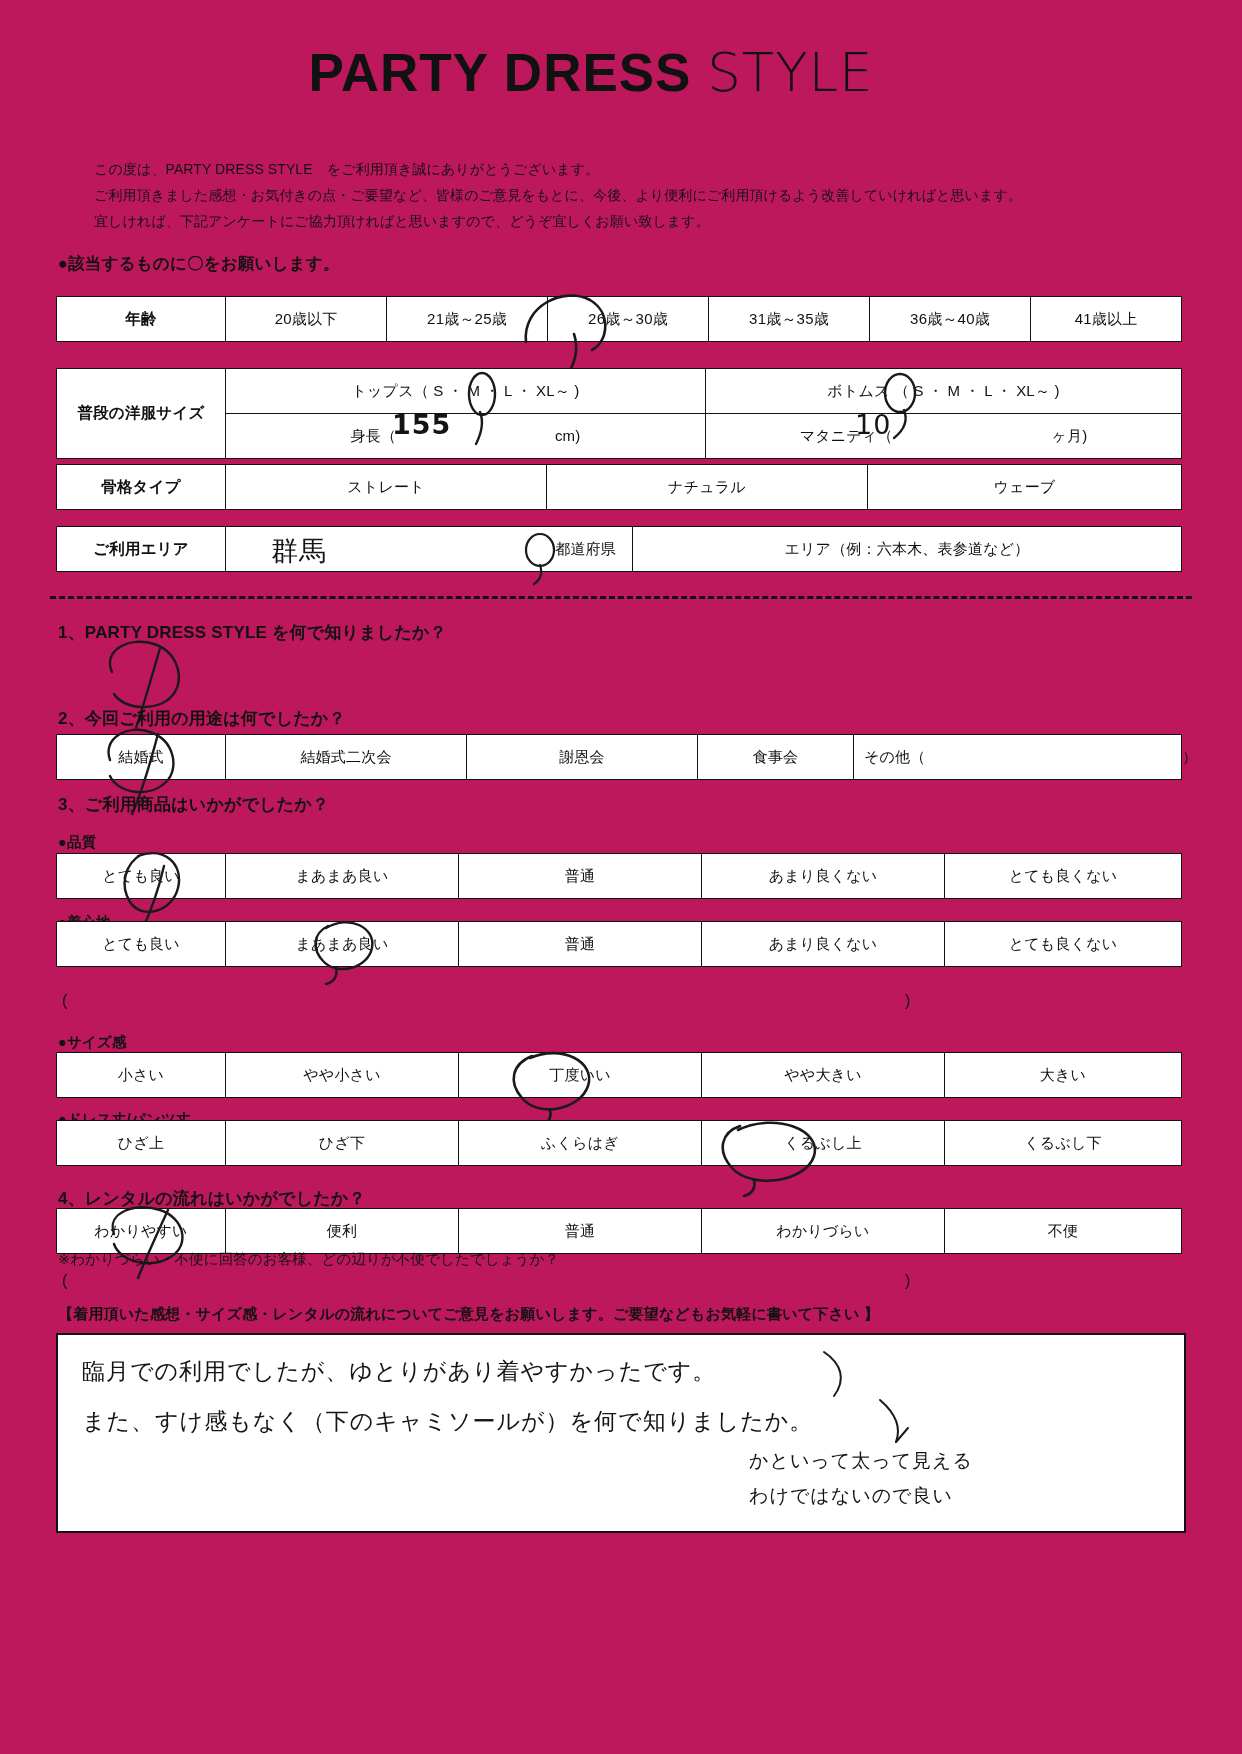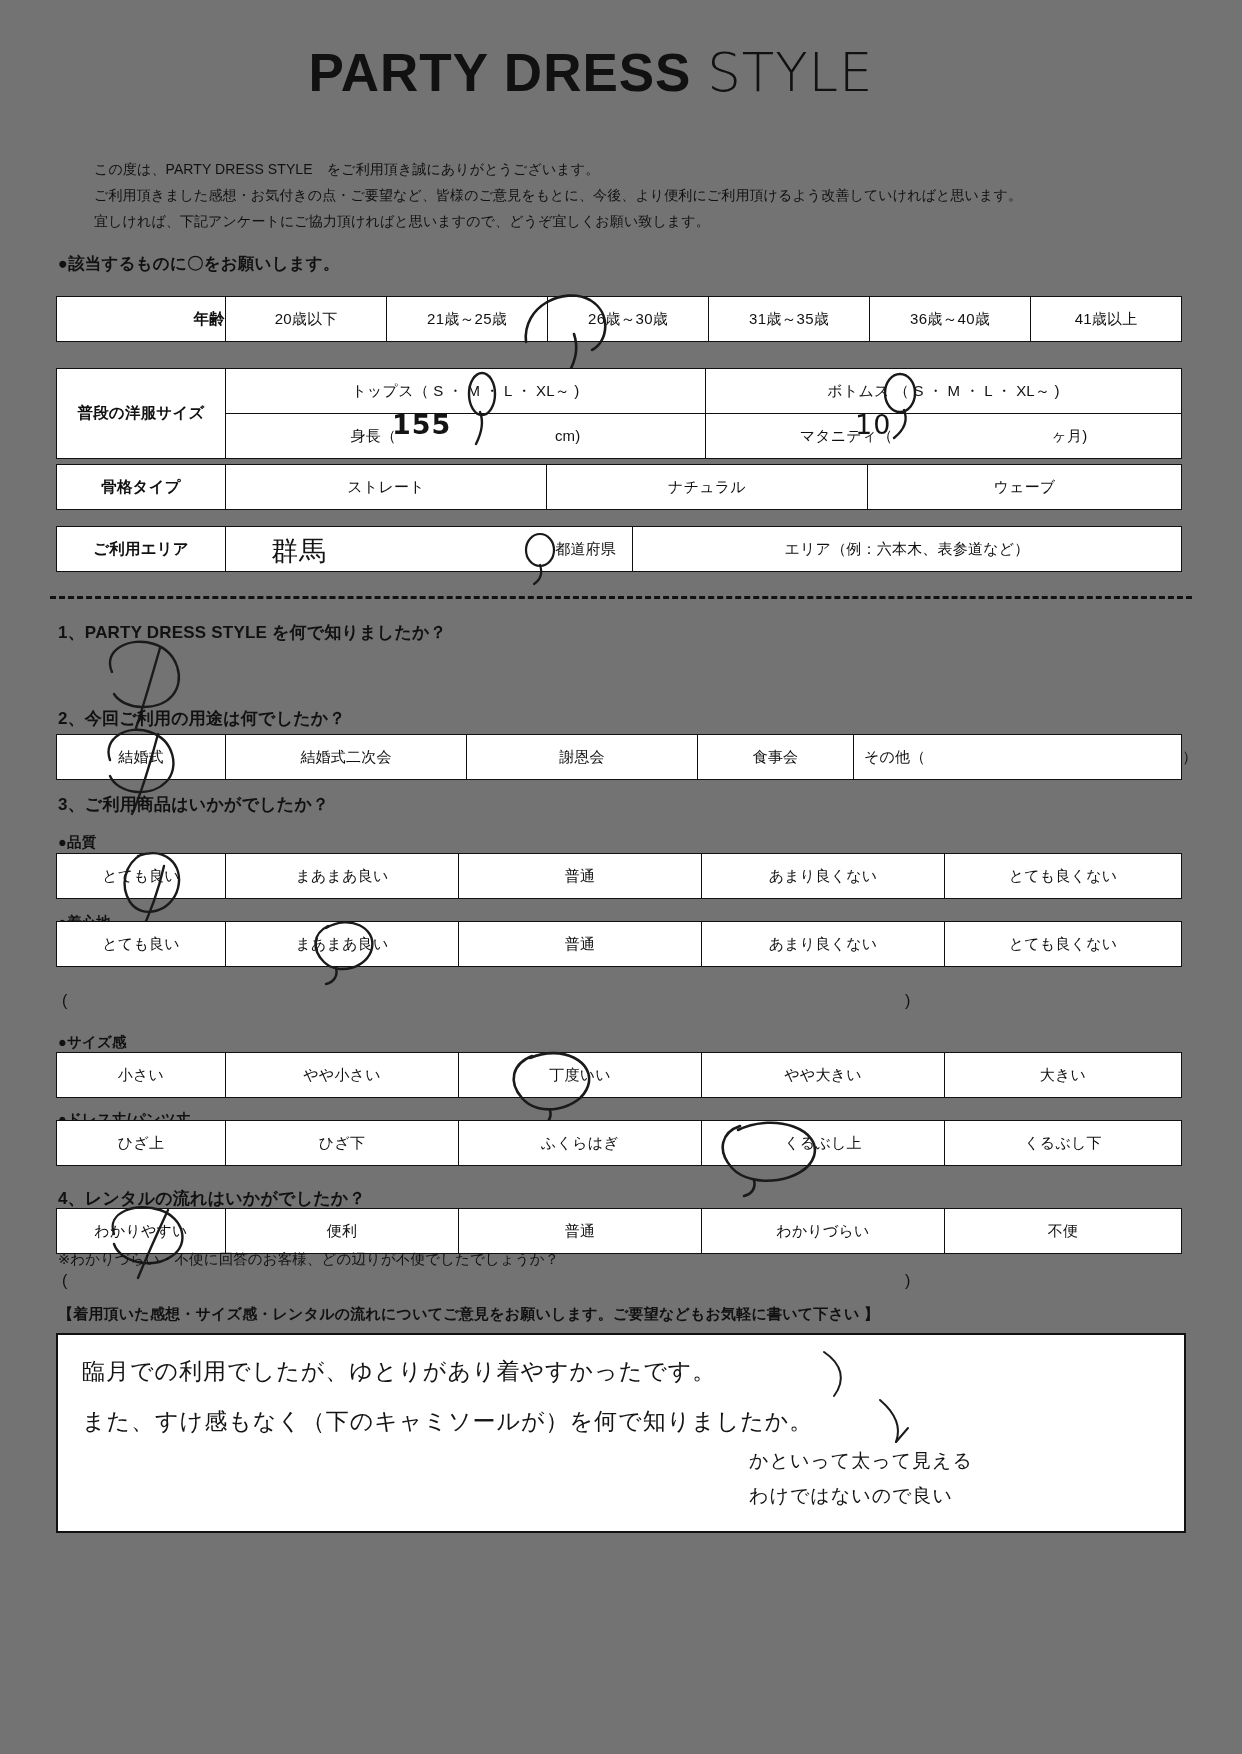"PARTY DRESS STYLE" .page { background: #737373 -> #be185d }
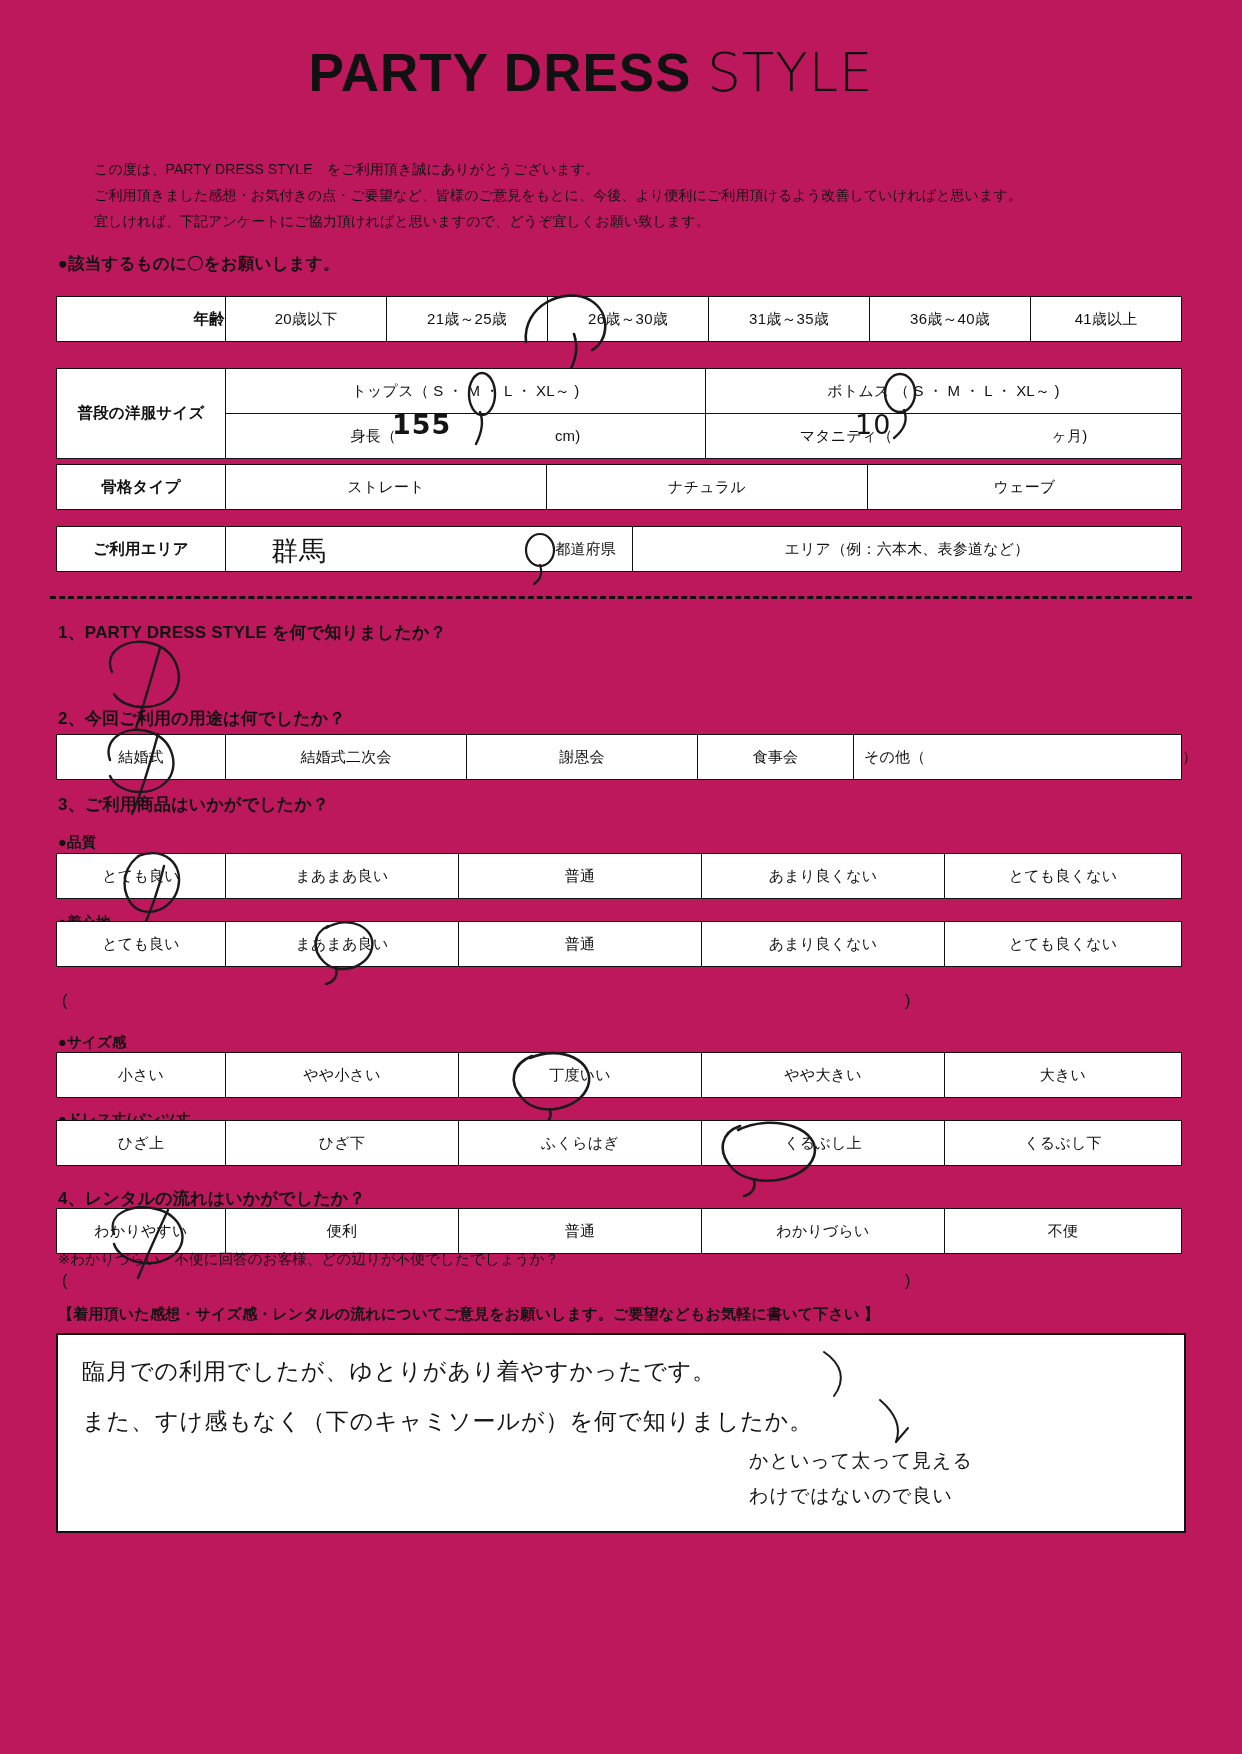"年齢" td.lbl { text-align: right -> none }
